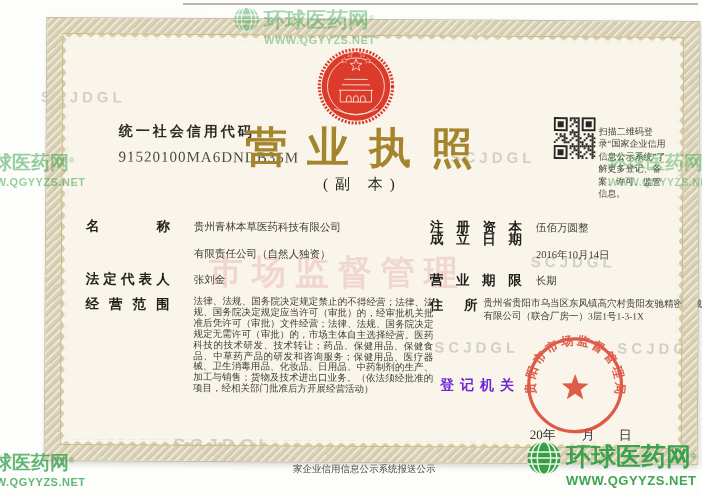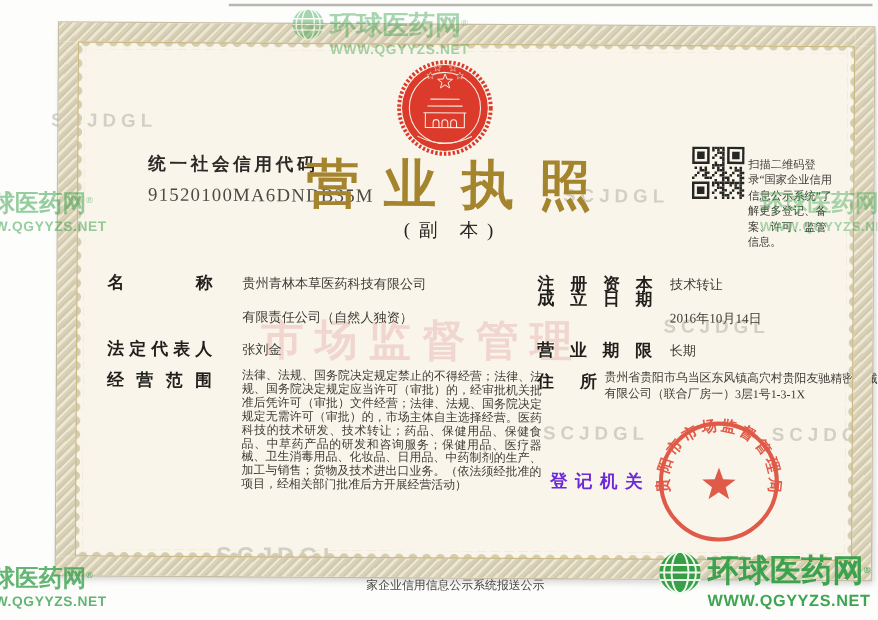"技术转让" div.val { text: 技术转让 -> 伍佰万圆整 }
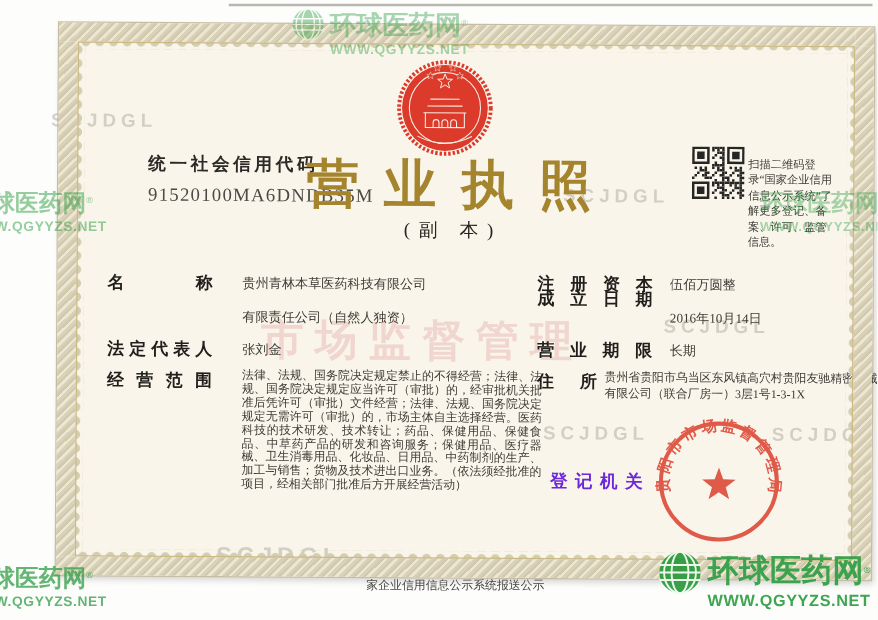"20年 月 日" div.date-line { html: none -> <div> <span>20</span><span>年</span><span>月</span><span>日</span> </div> }
